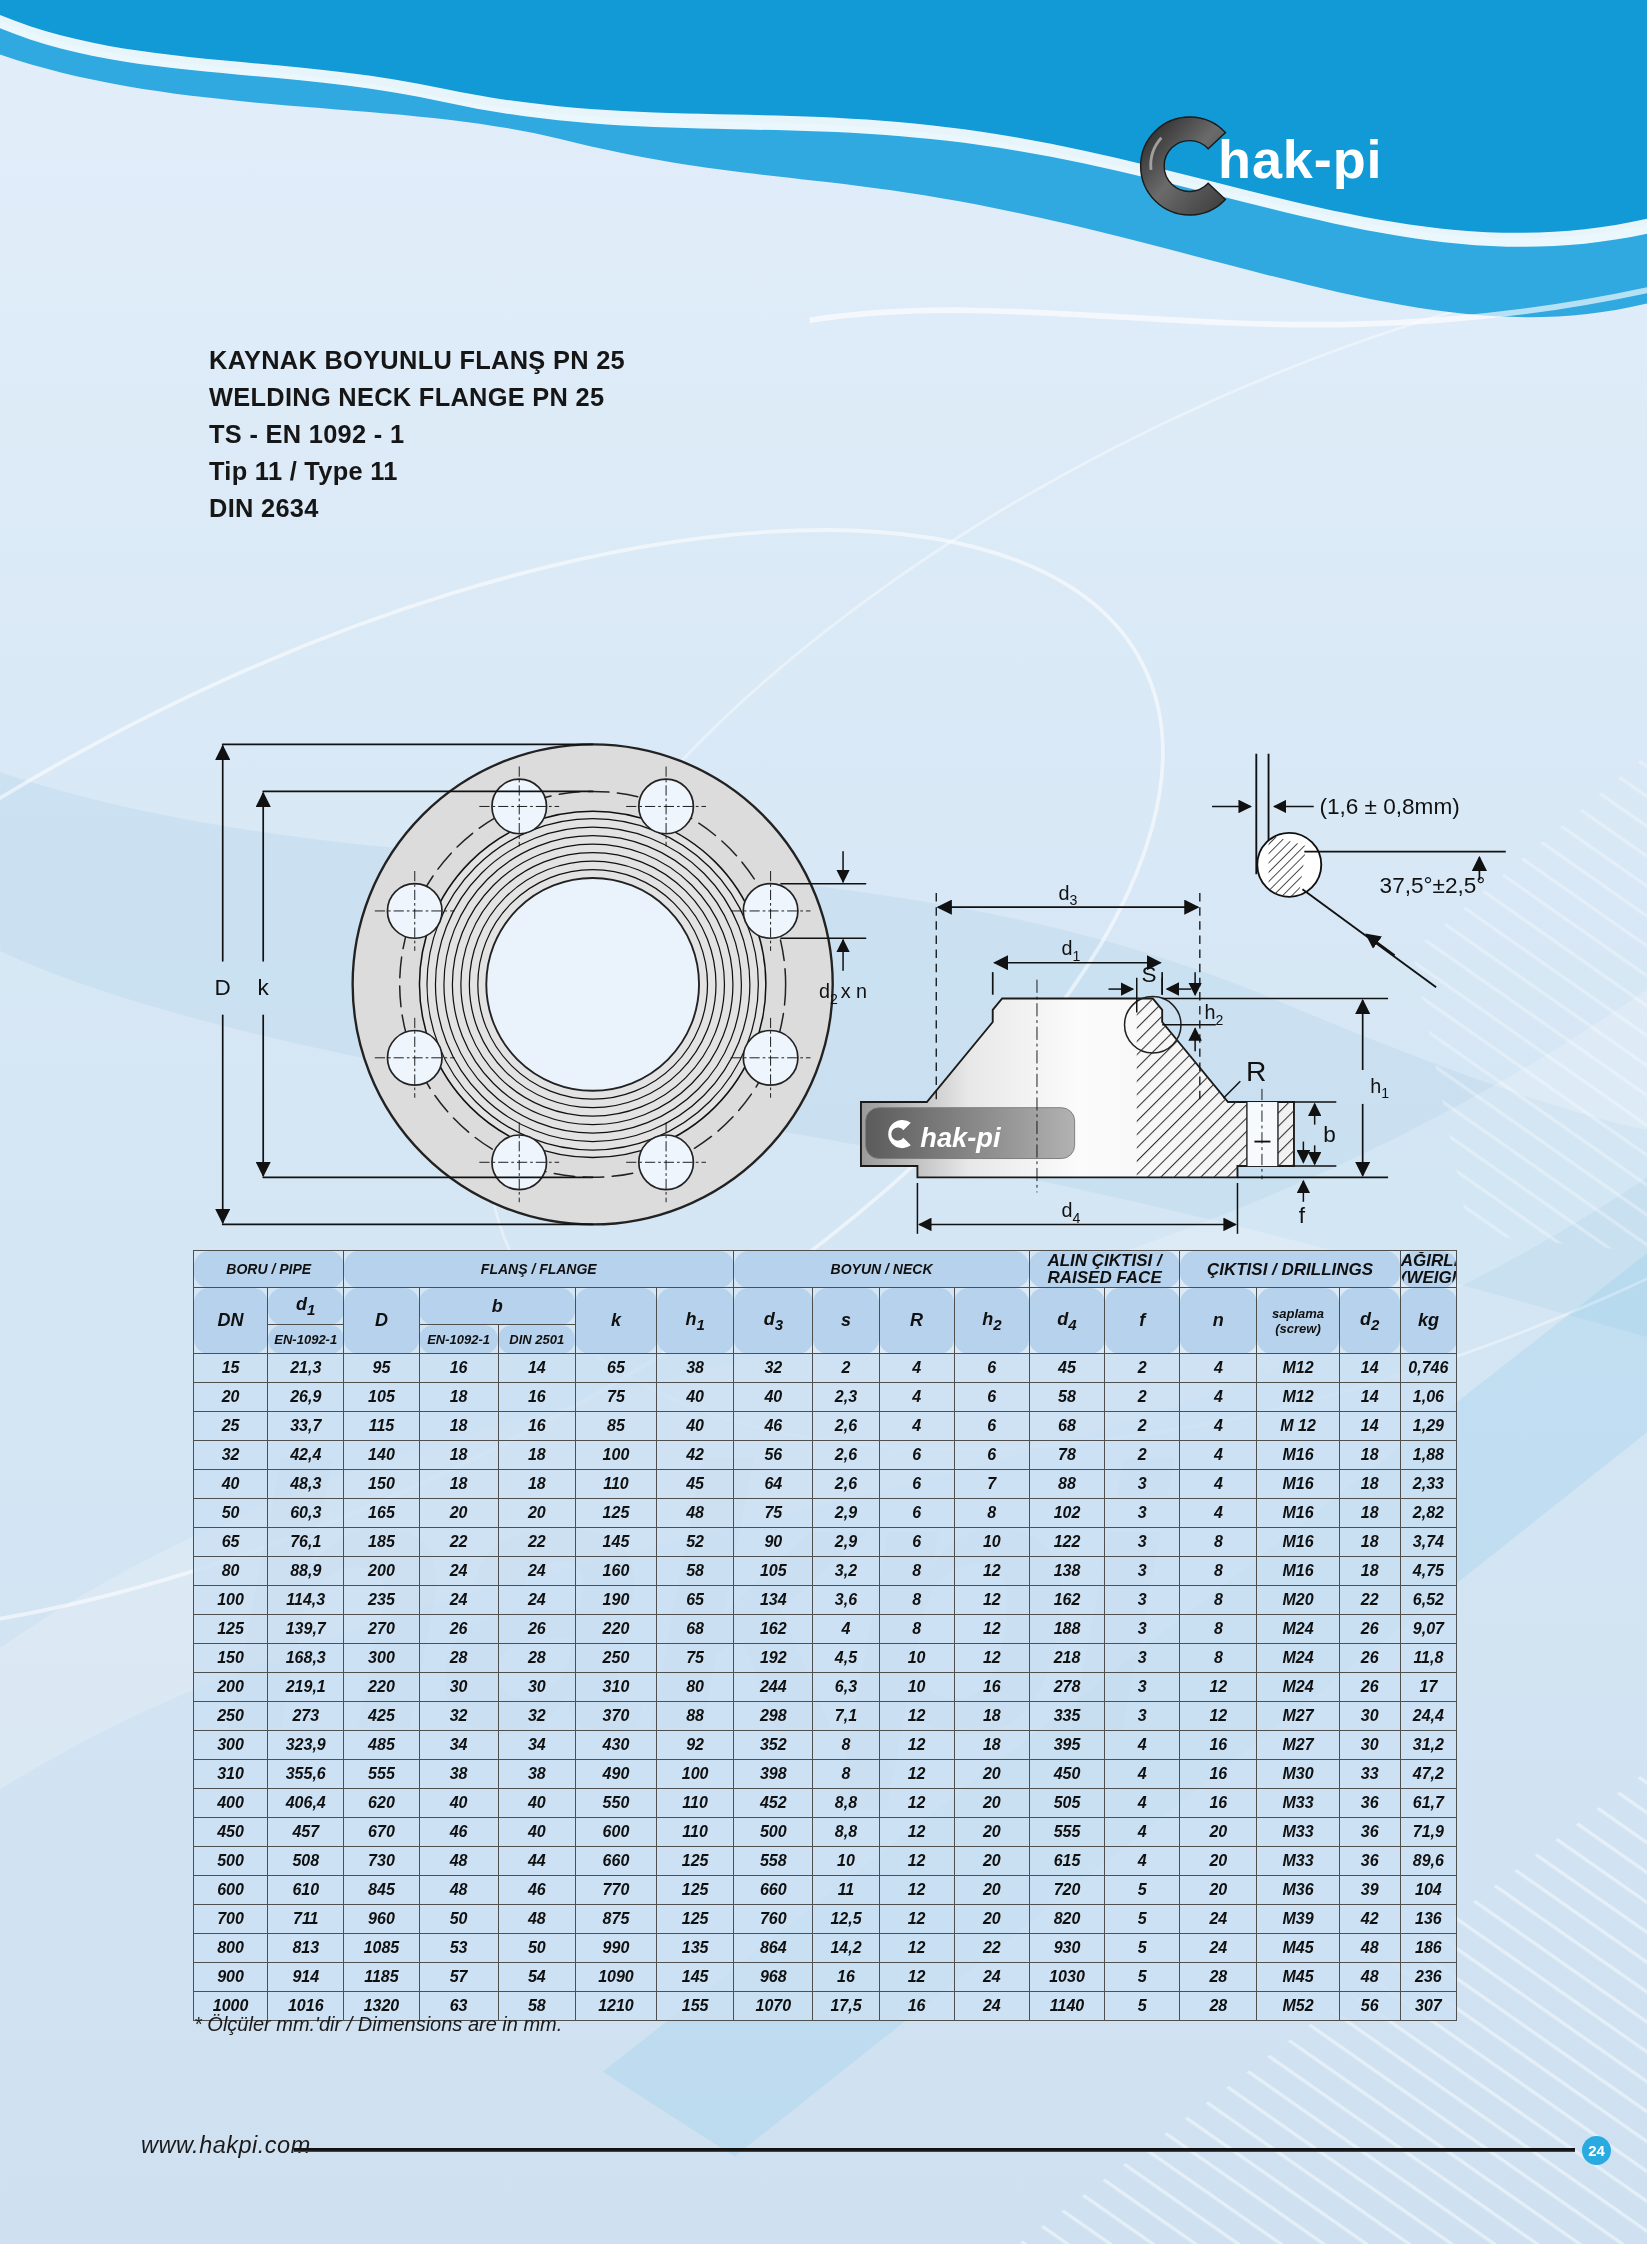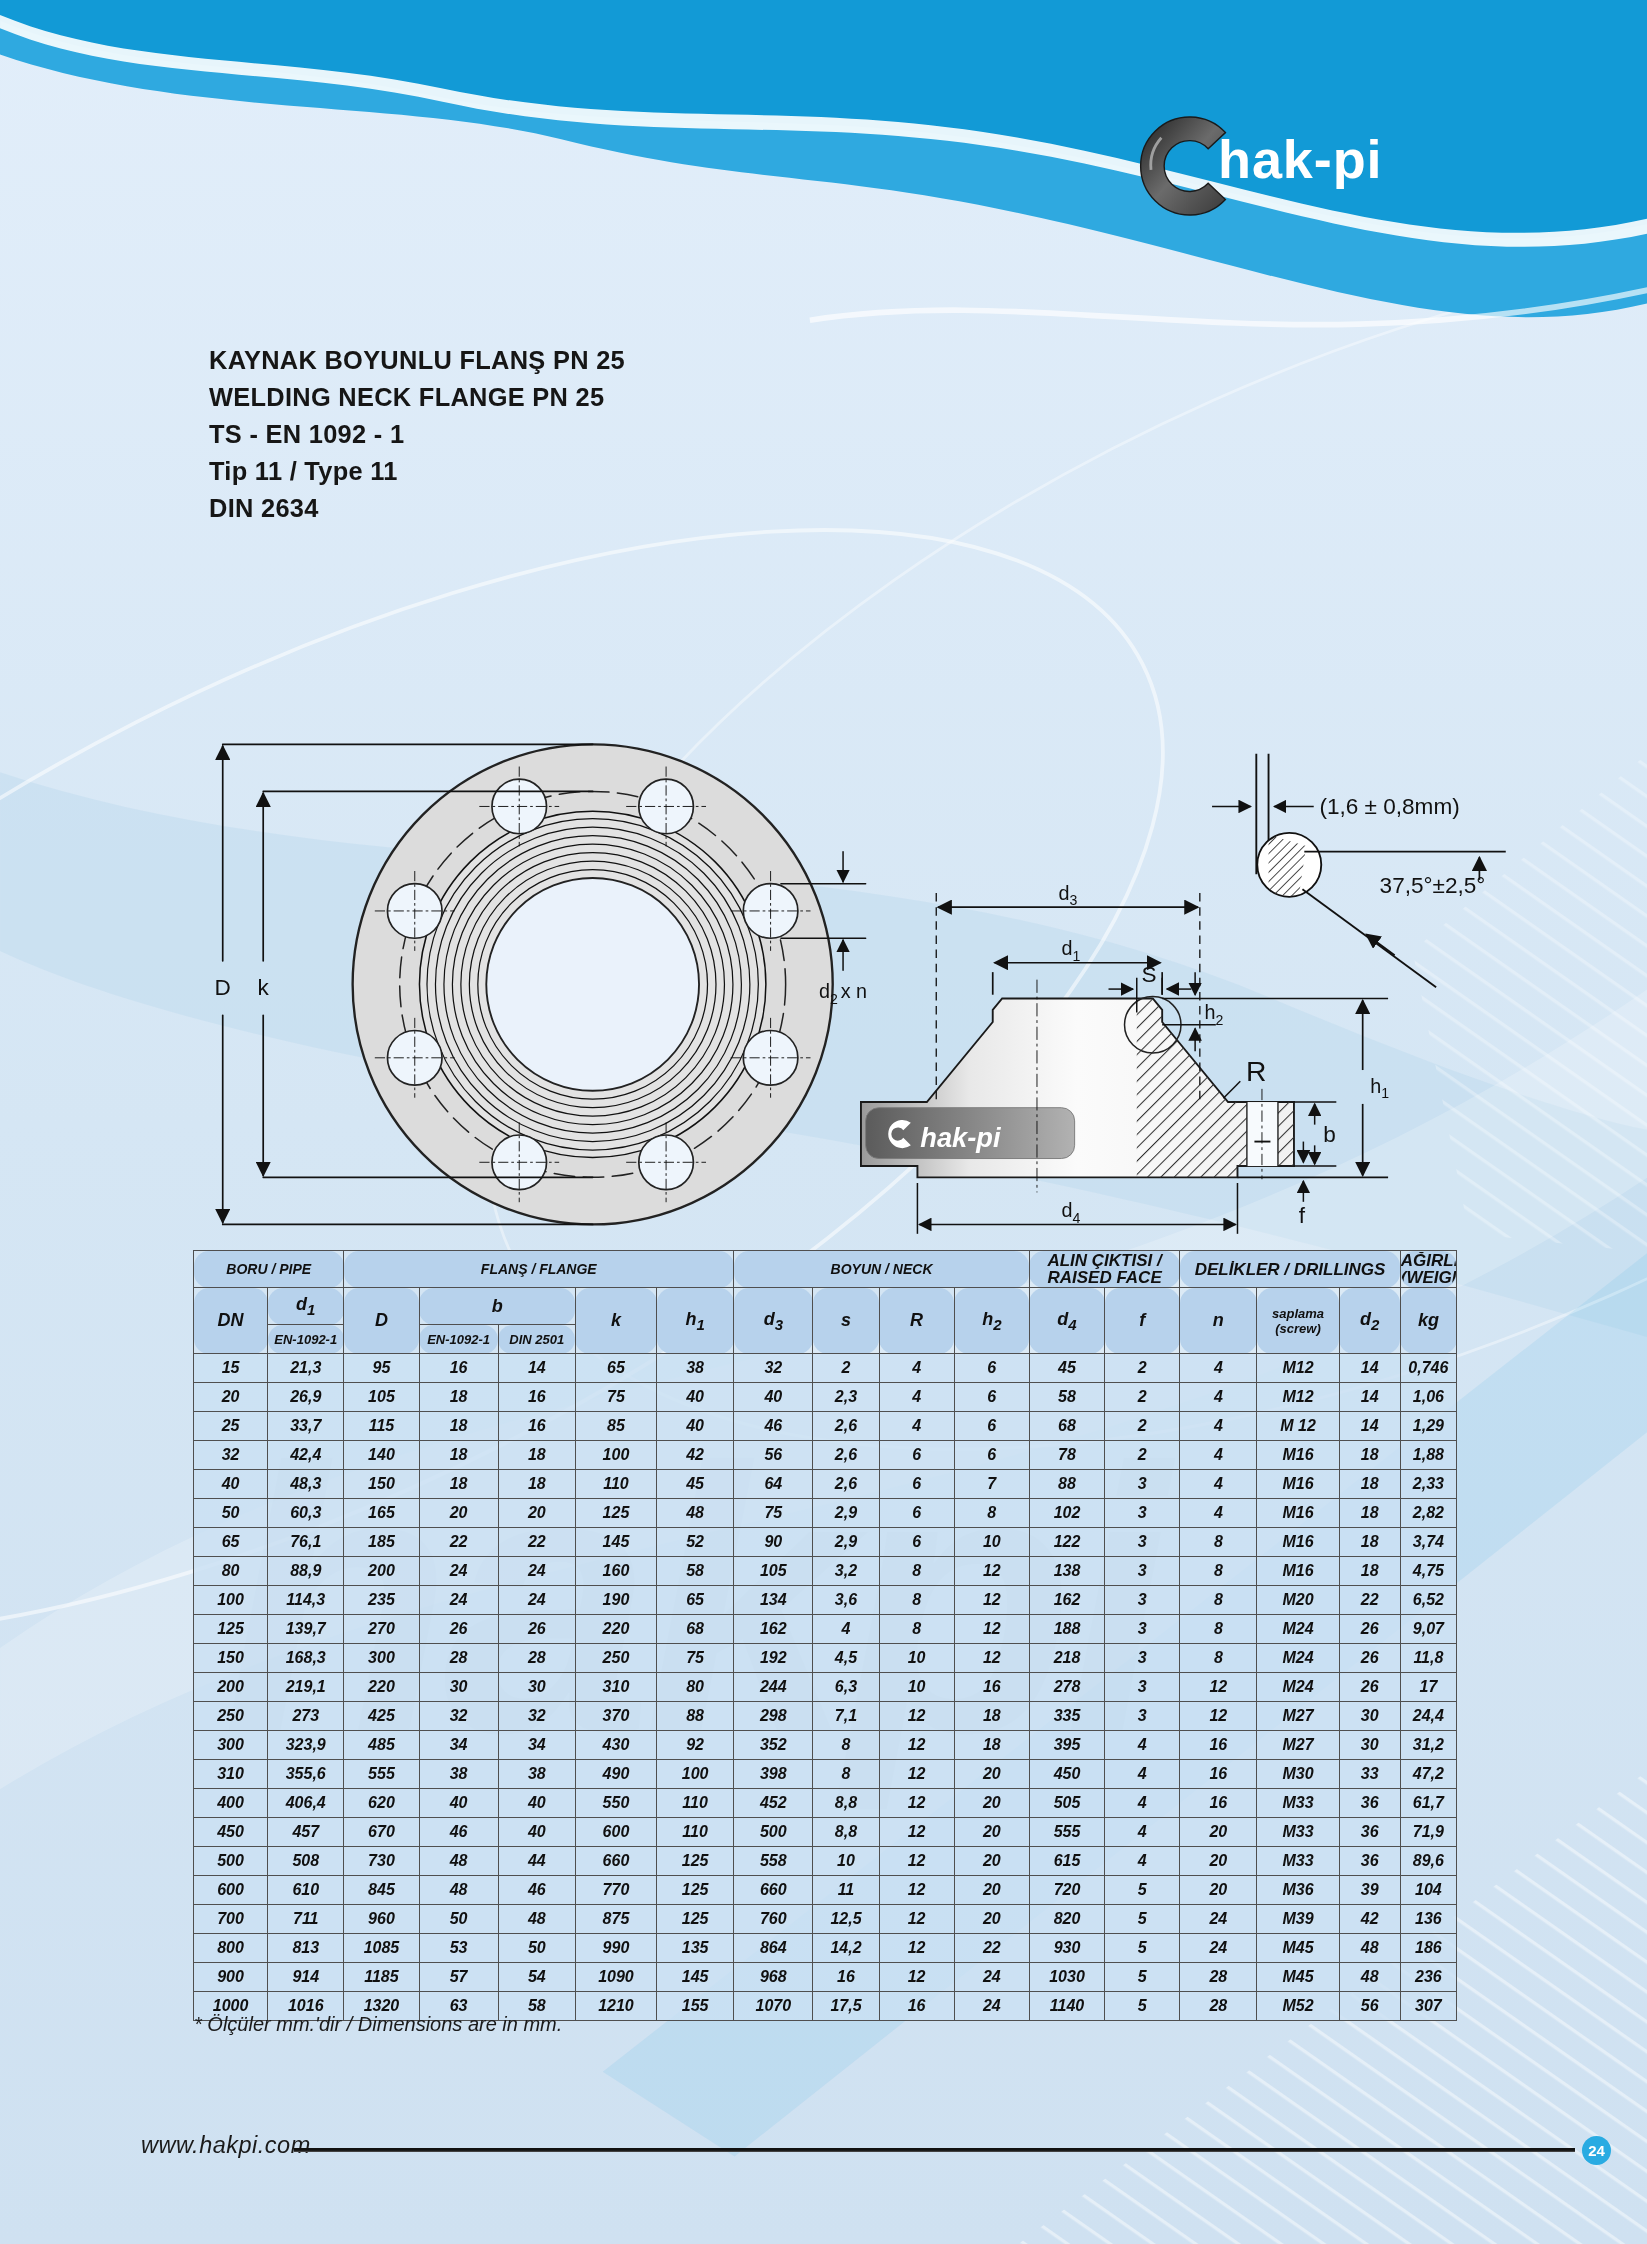"DELİKLER / DRILLINGS" th.smallgrp { text: DELİKLER -> ÇIKTISI }
